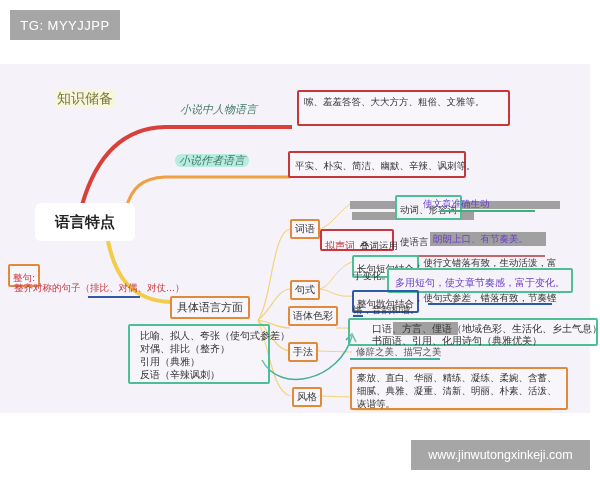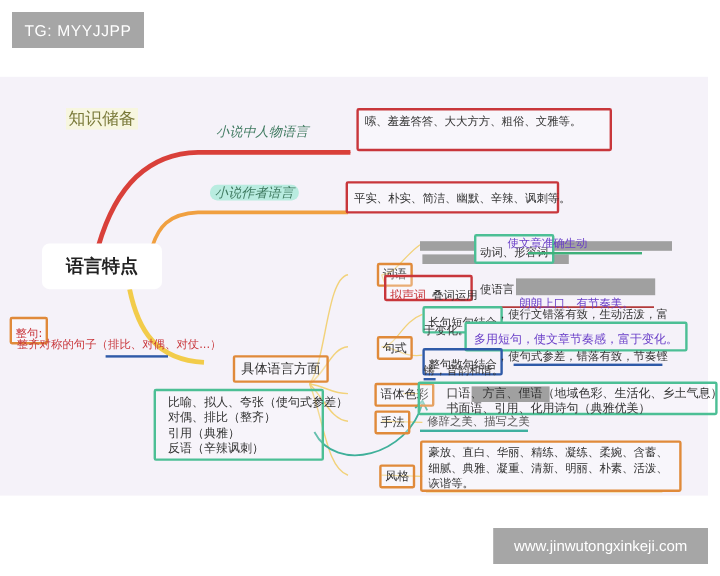"词语" .node { margin-left: 24px -> none }
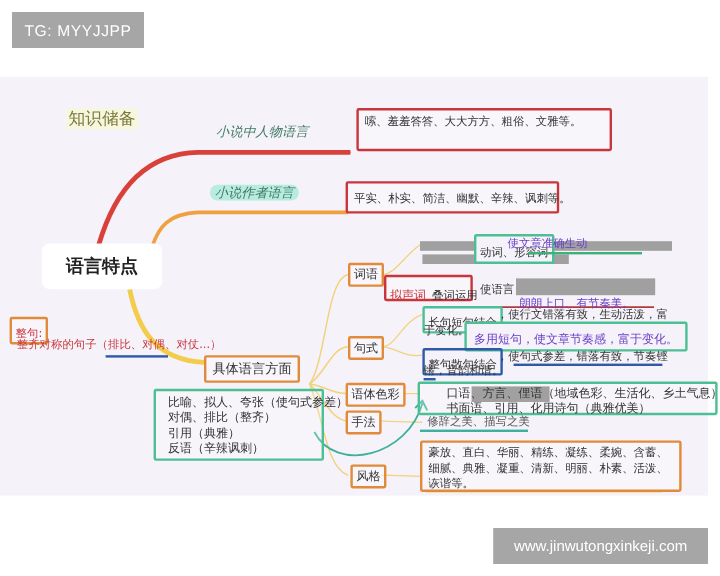"朗朗上口、有节奏美。" div.abs { top: 247px -> 232px }
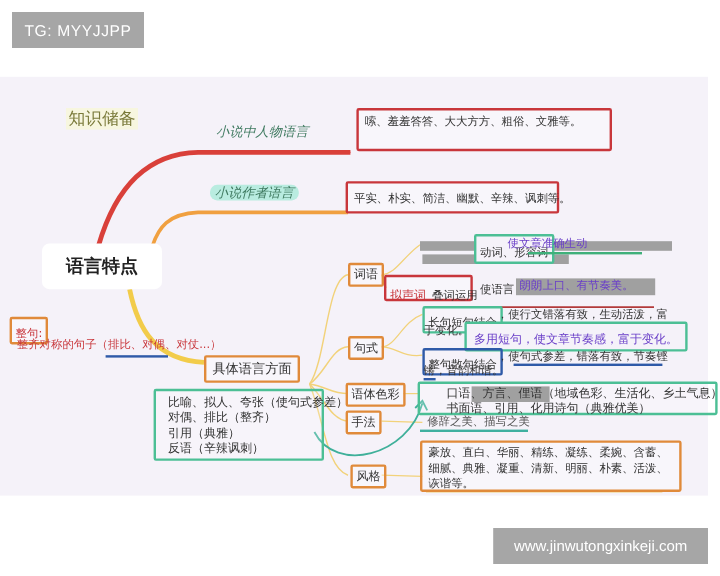"语体色彩" div.abs { top: 319px -> 306px }
